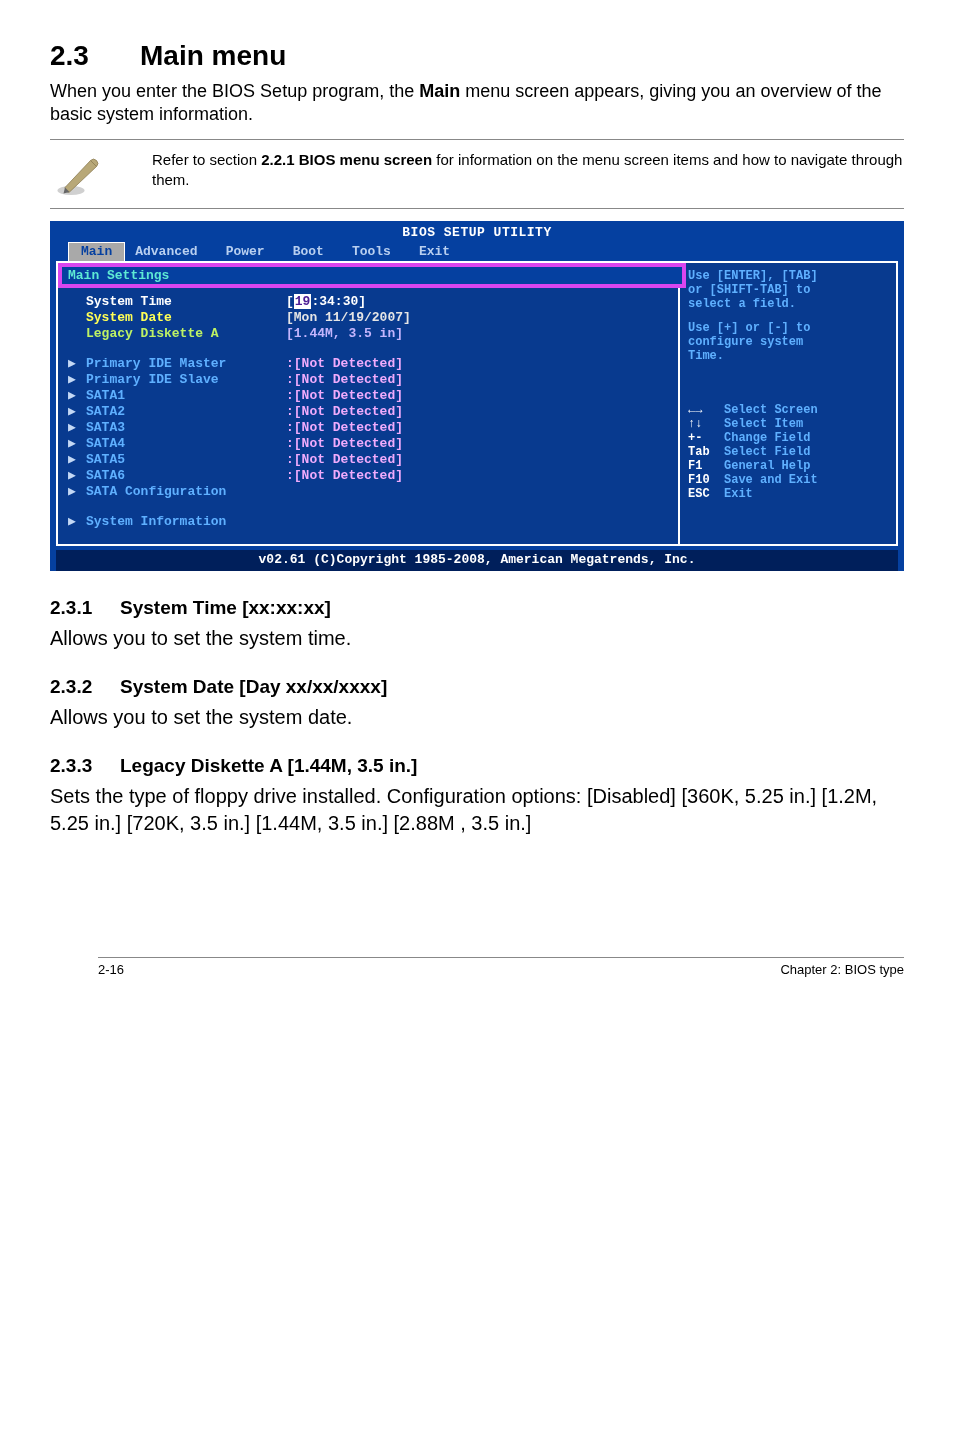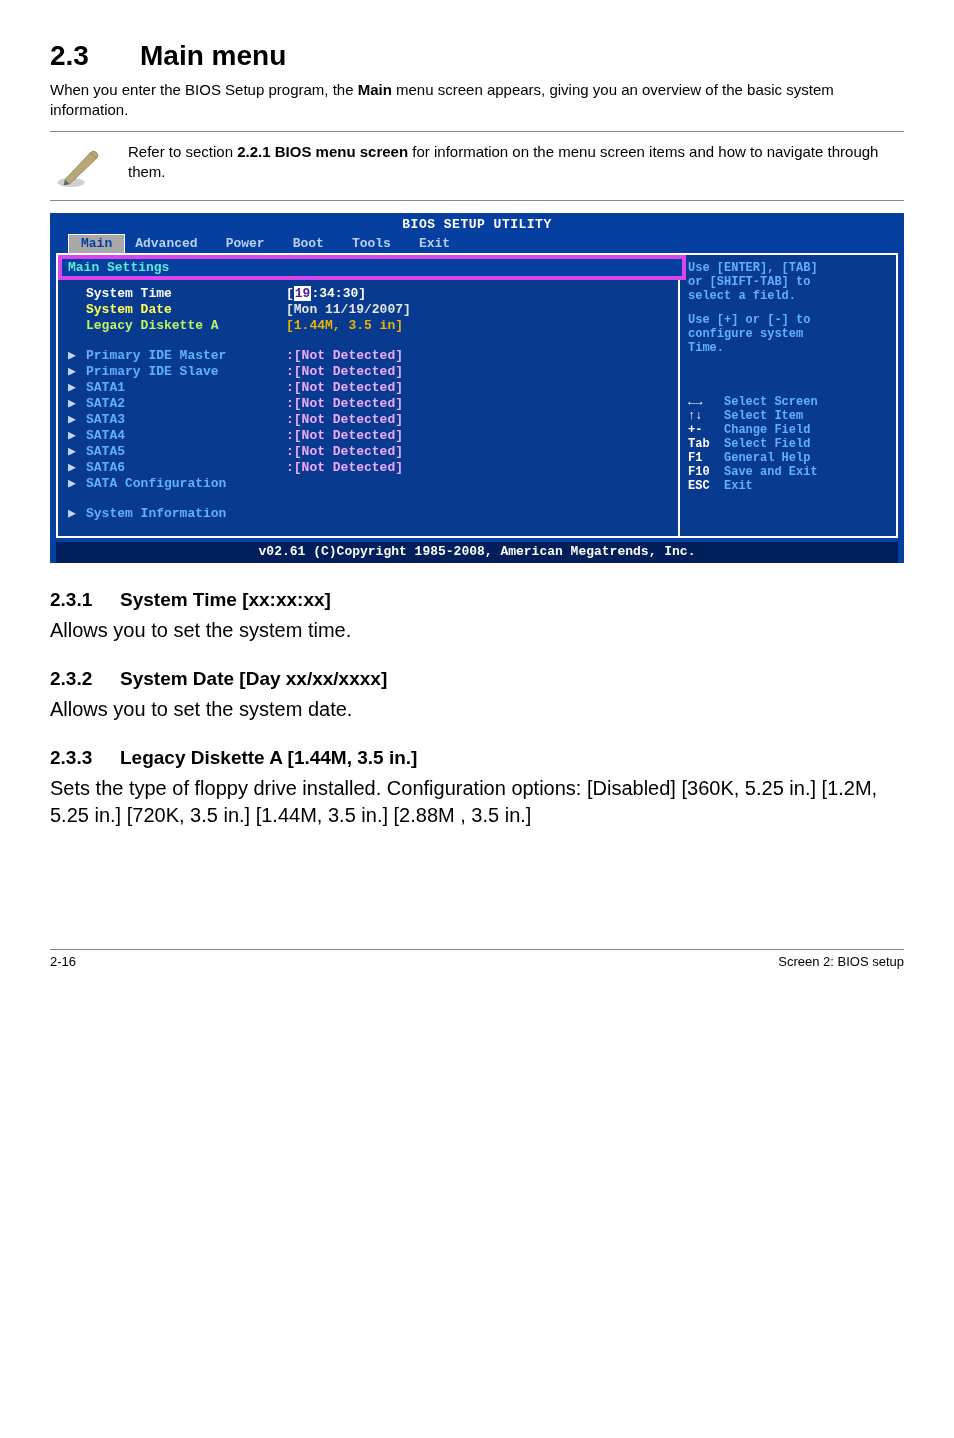"When you enter the BIOS" p.intro { font-size: 15px -> 18px }
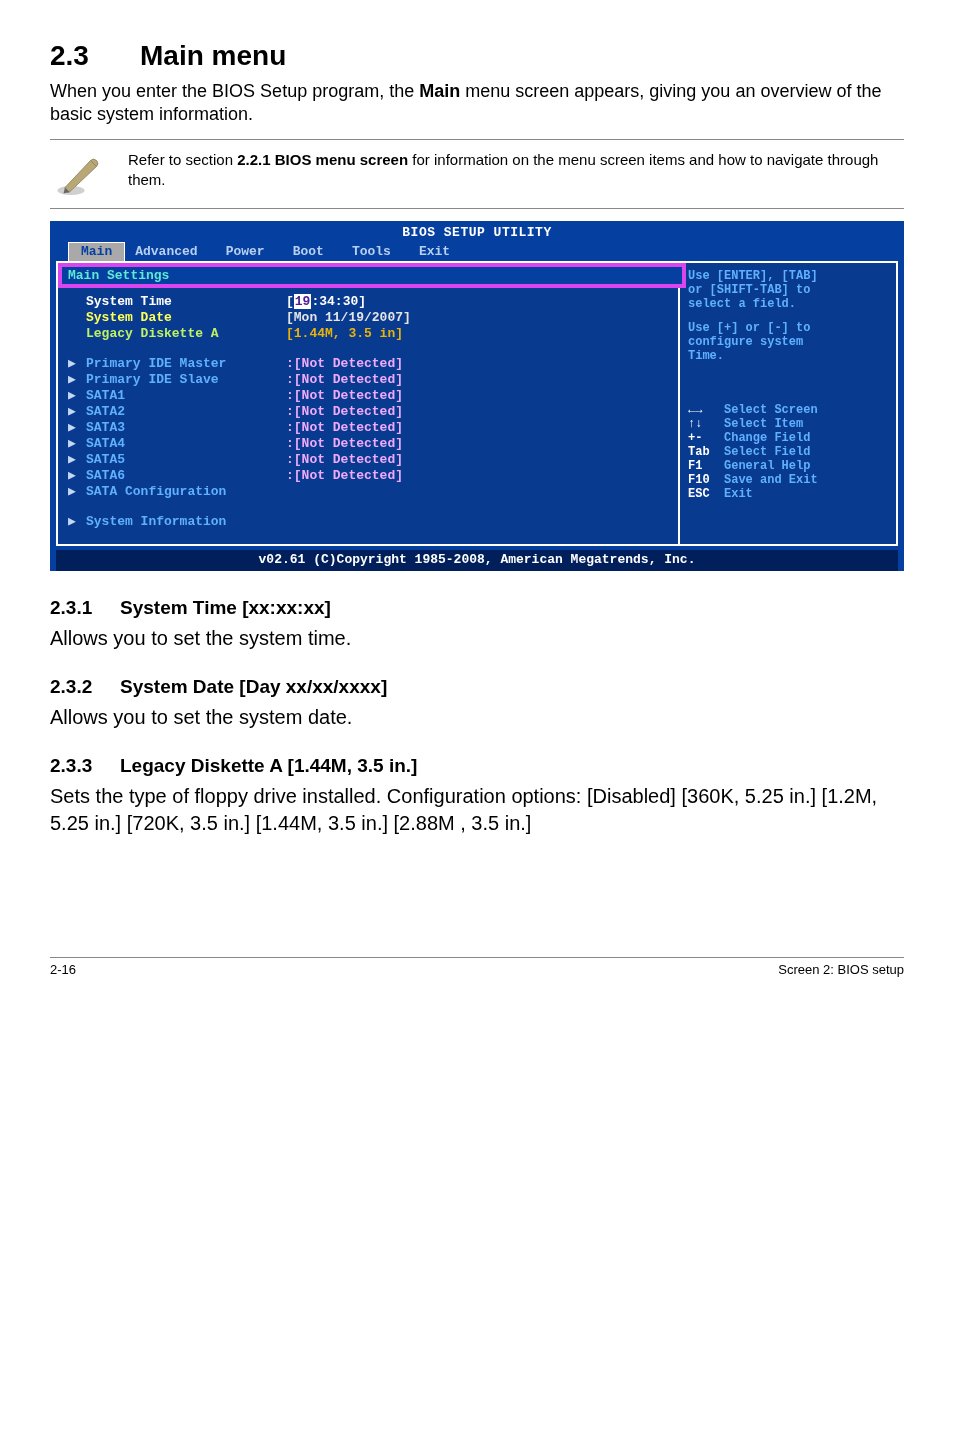"Refer to section 2.2.1 BIOS" .note-text { margin-left: none -> 24px }
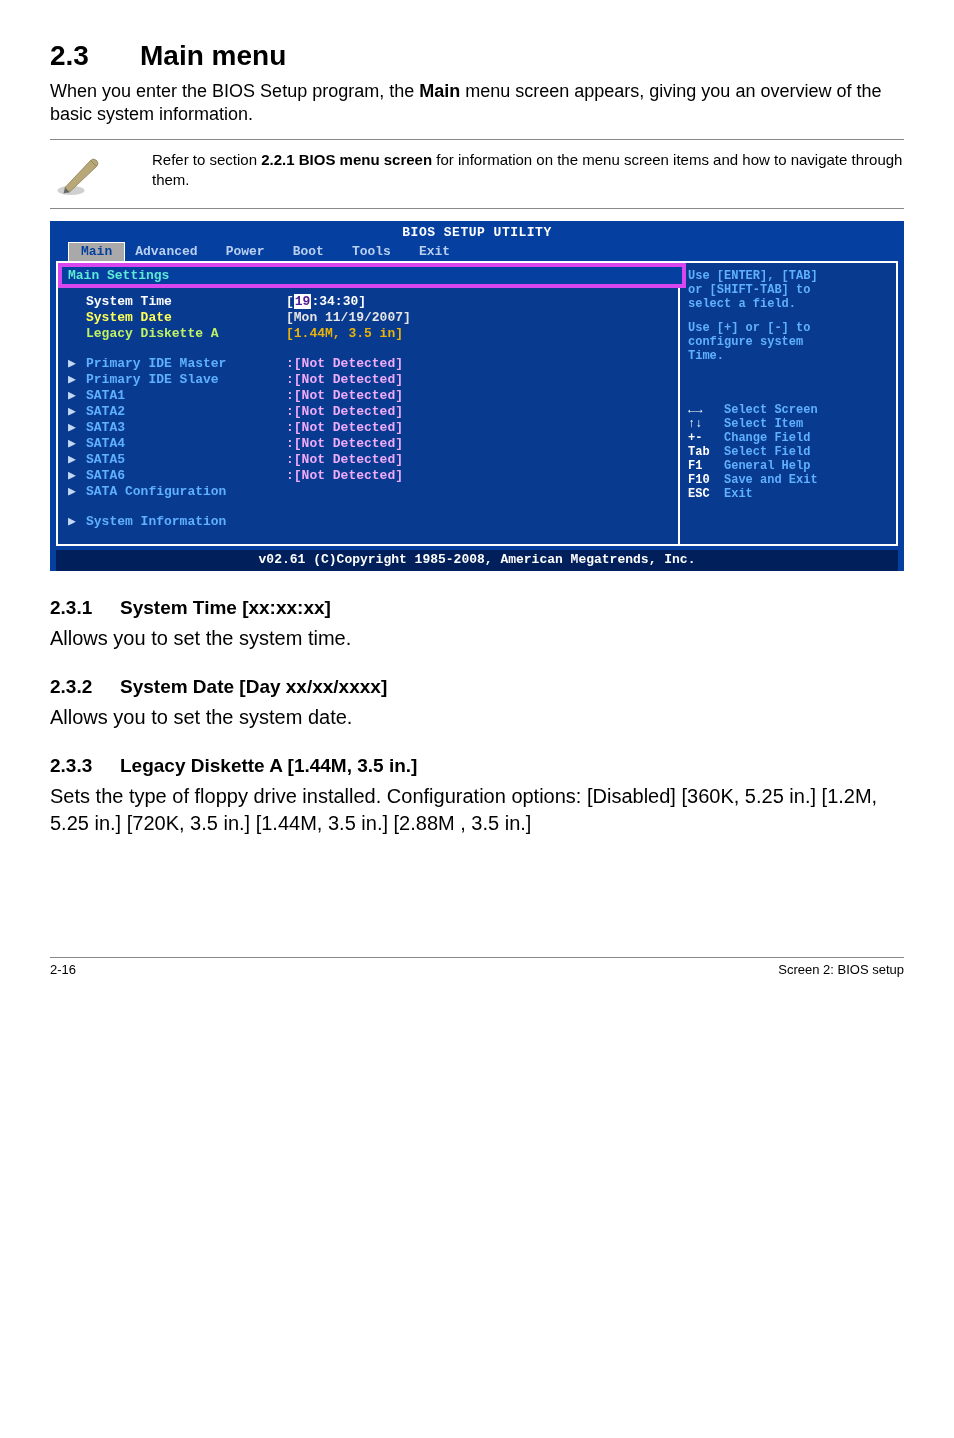"[1.44M, 3.5 in]" span.val { color: #eab308 -> #c4b5fd }
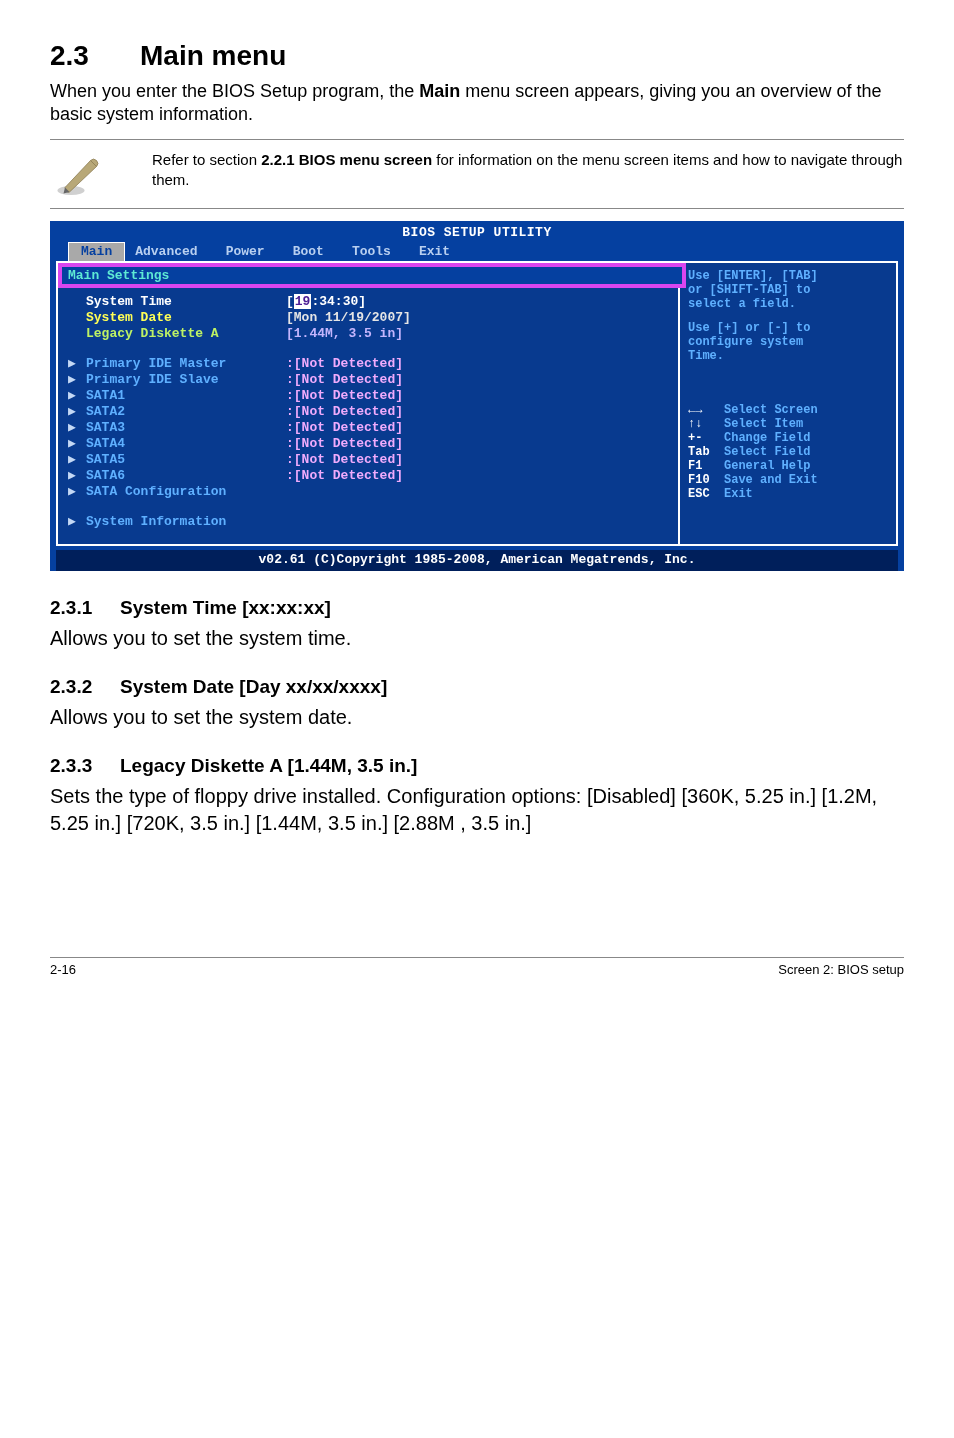"2-16" .page-footer { margin-left: none -> 48px }
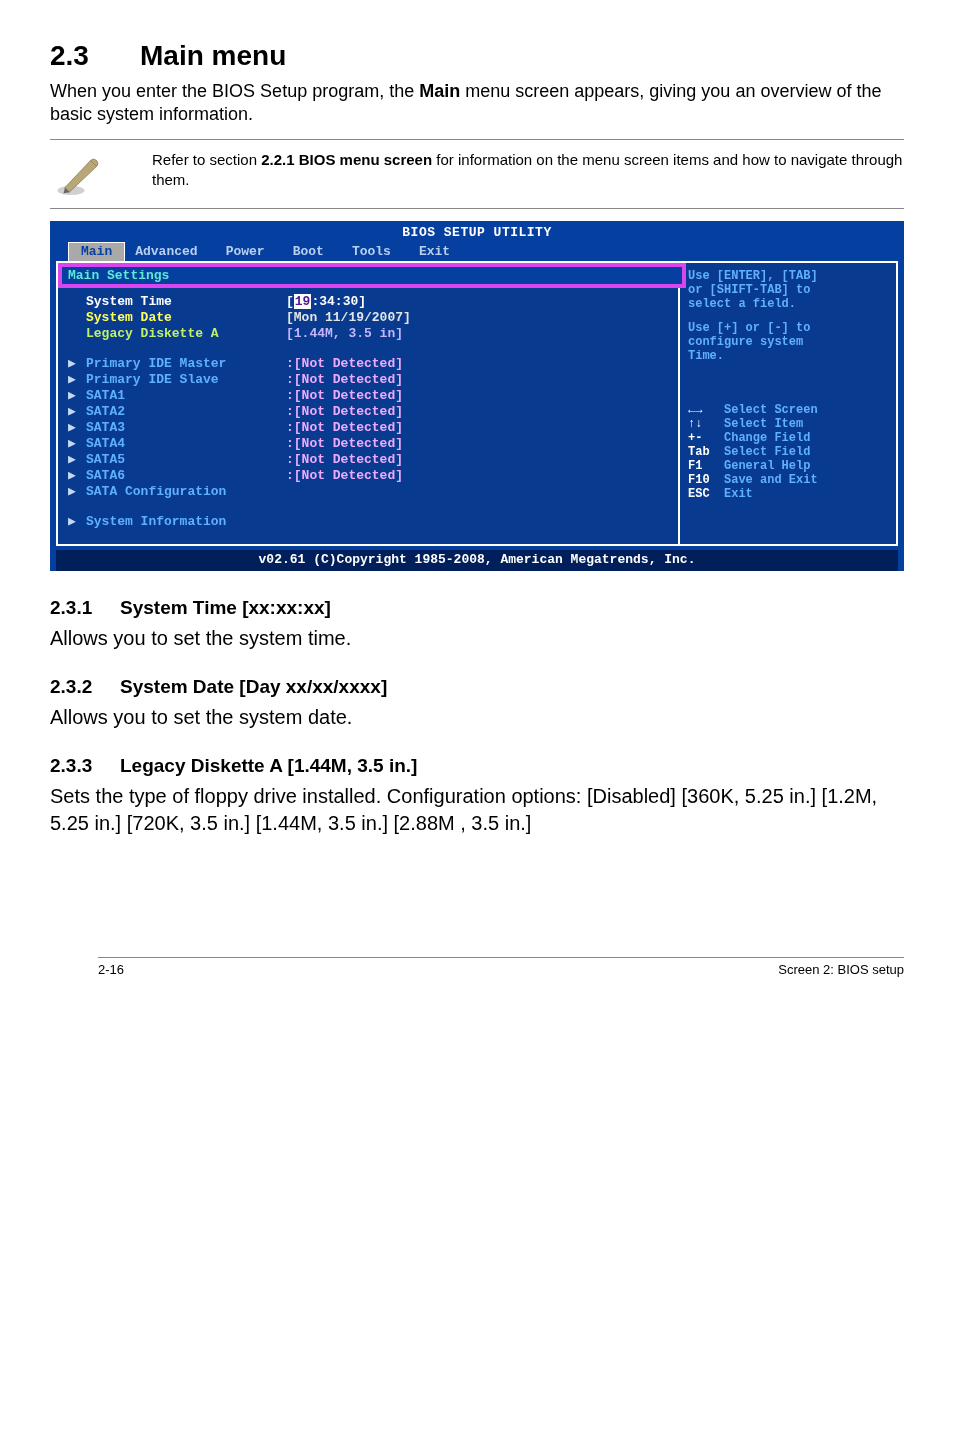"Screen 2: BIOS setup" span { text: Screen 2: BIOS setup -> Chapter 2: BIOS type }
